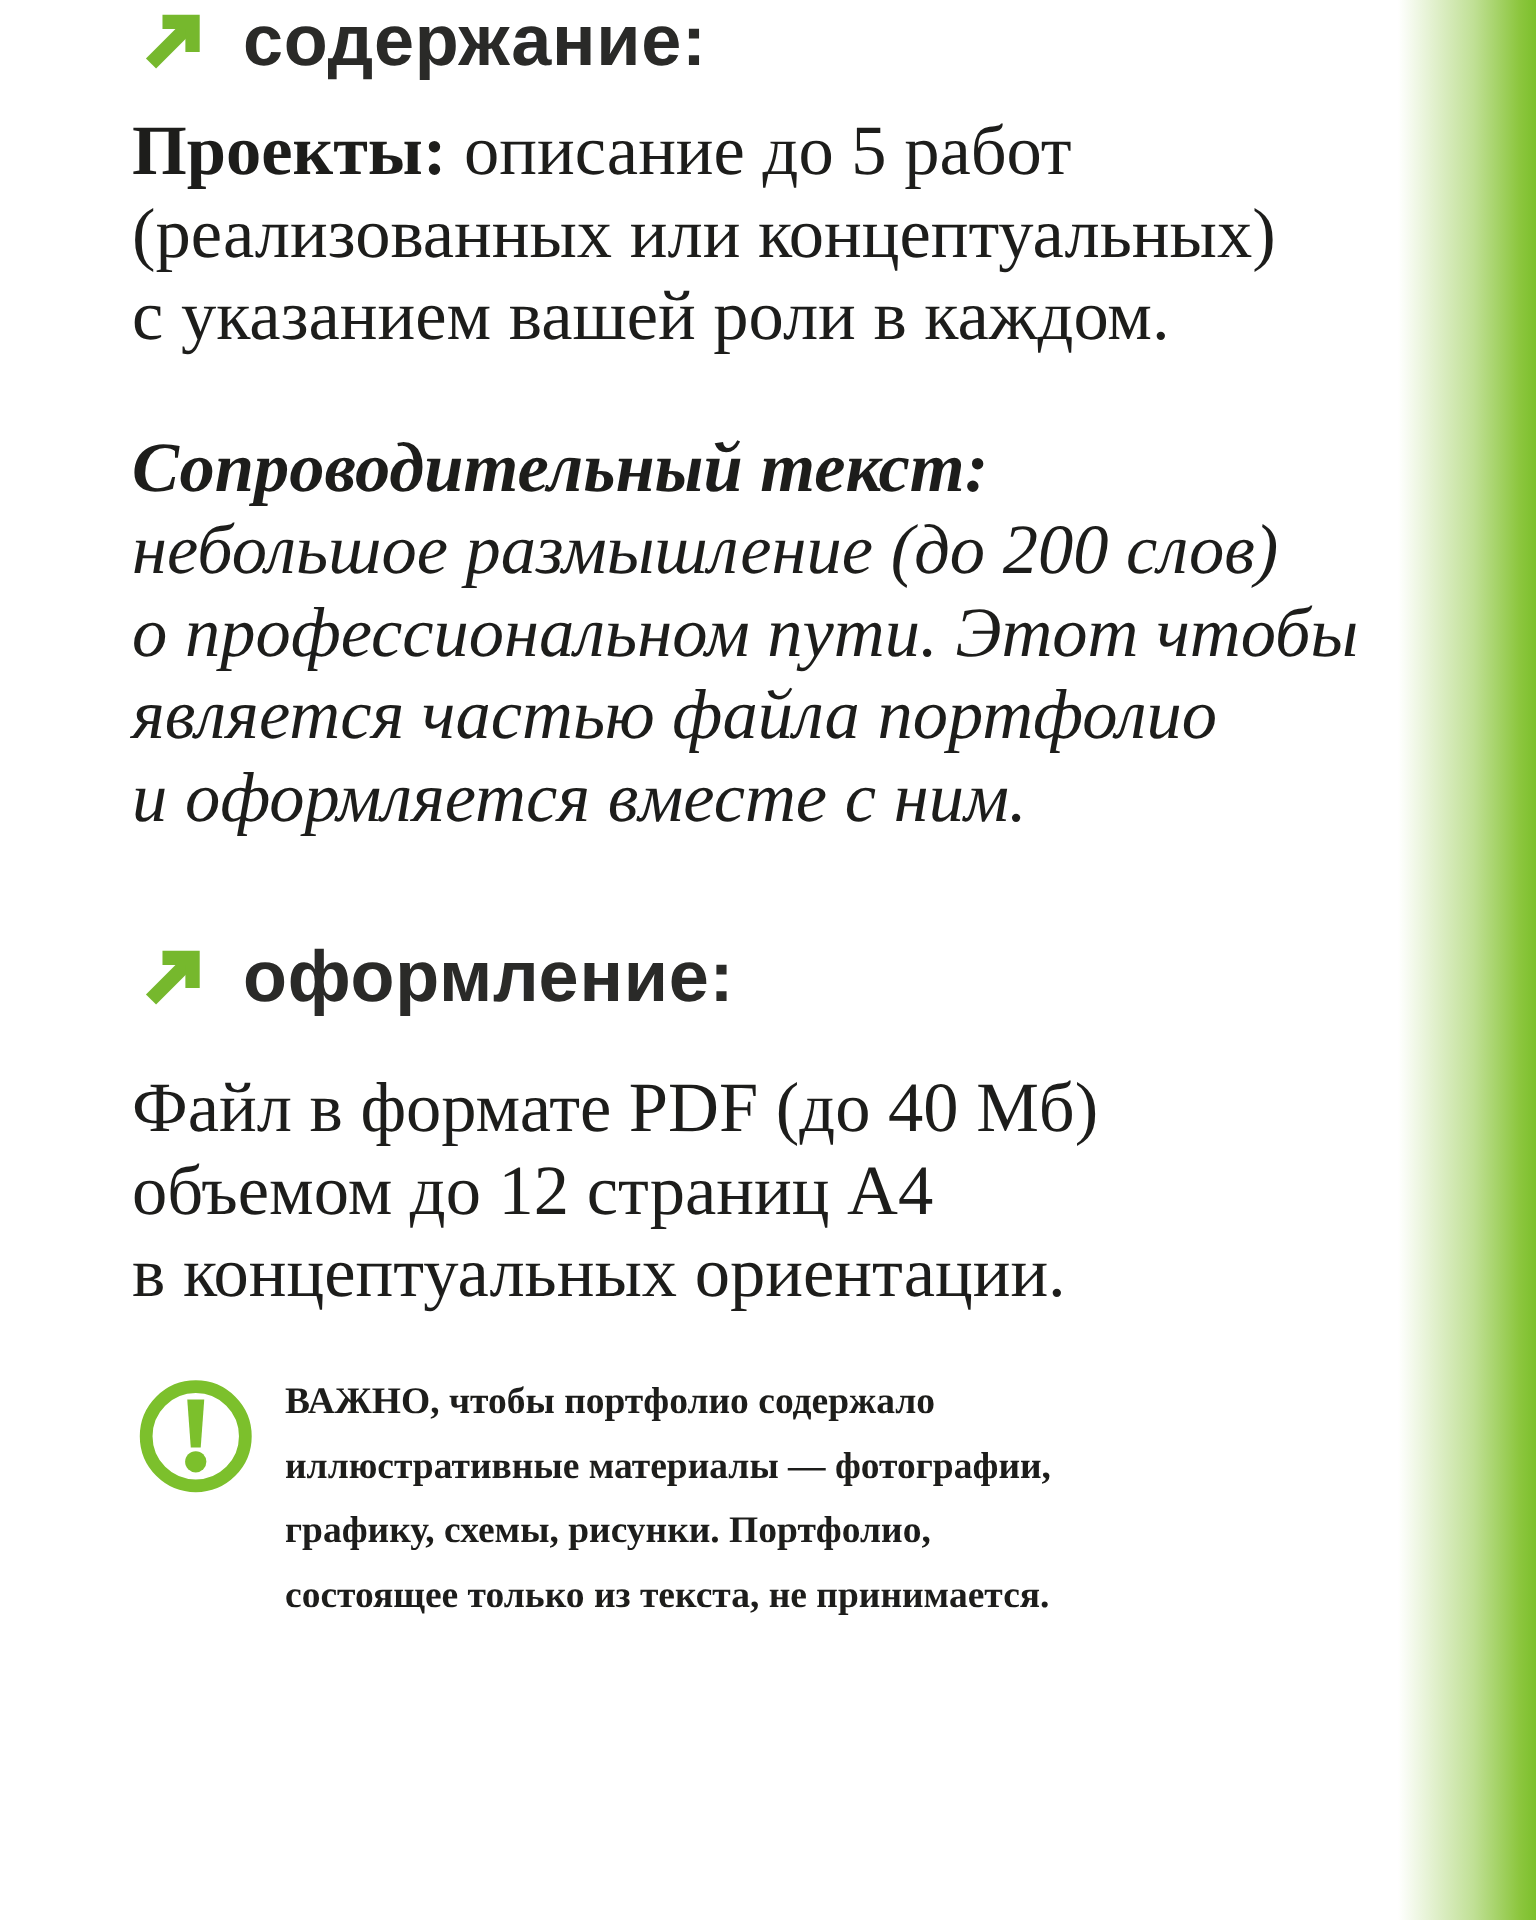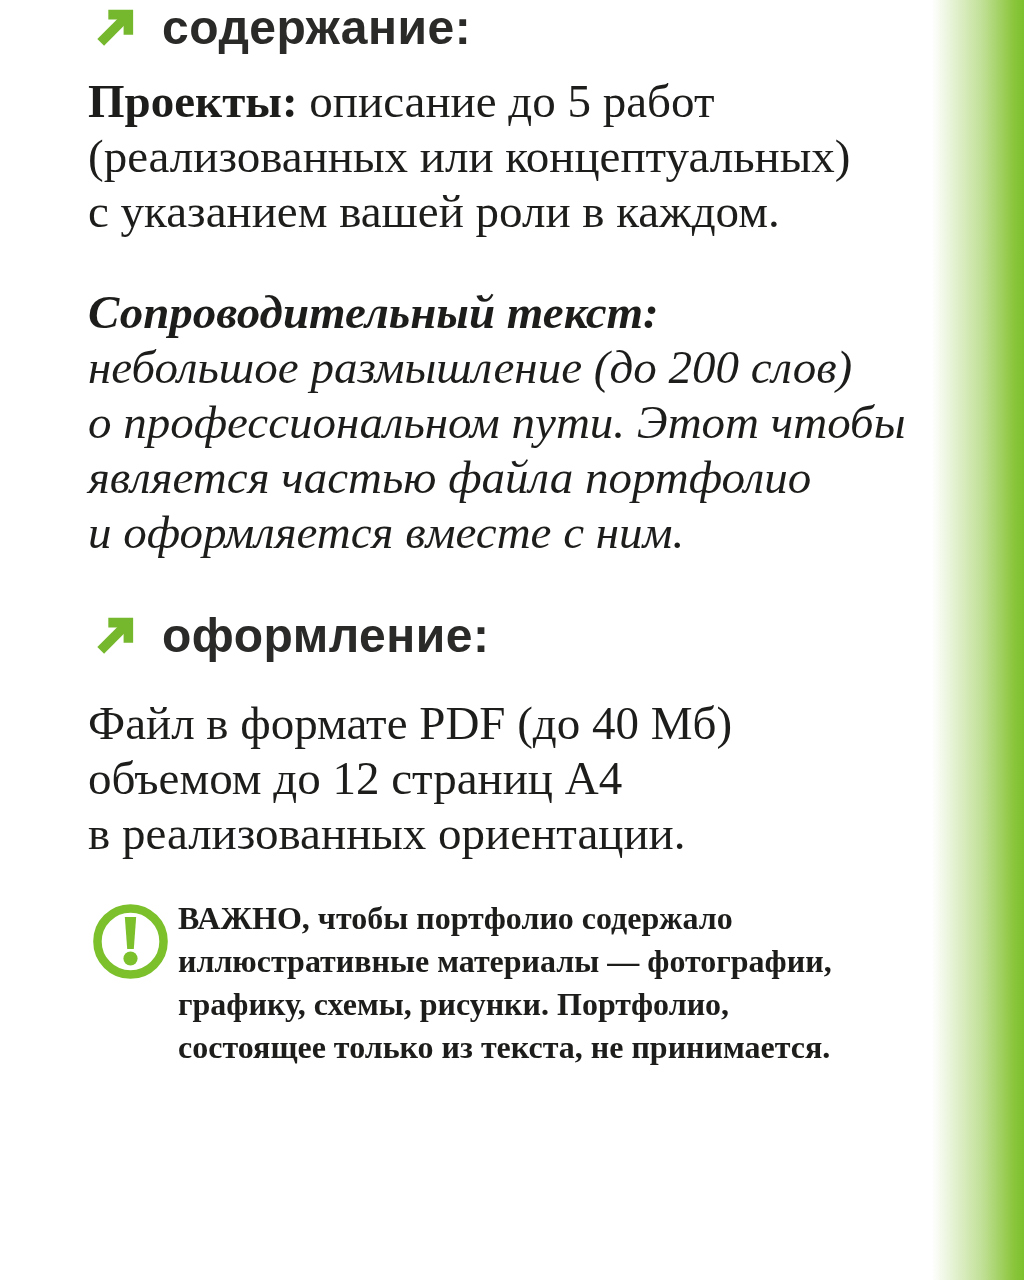"оформление:" .h2 { margin-top: 48px -> 64px }
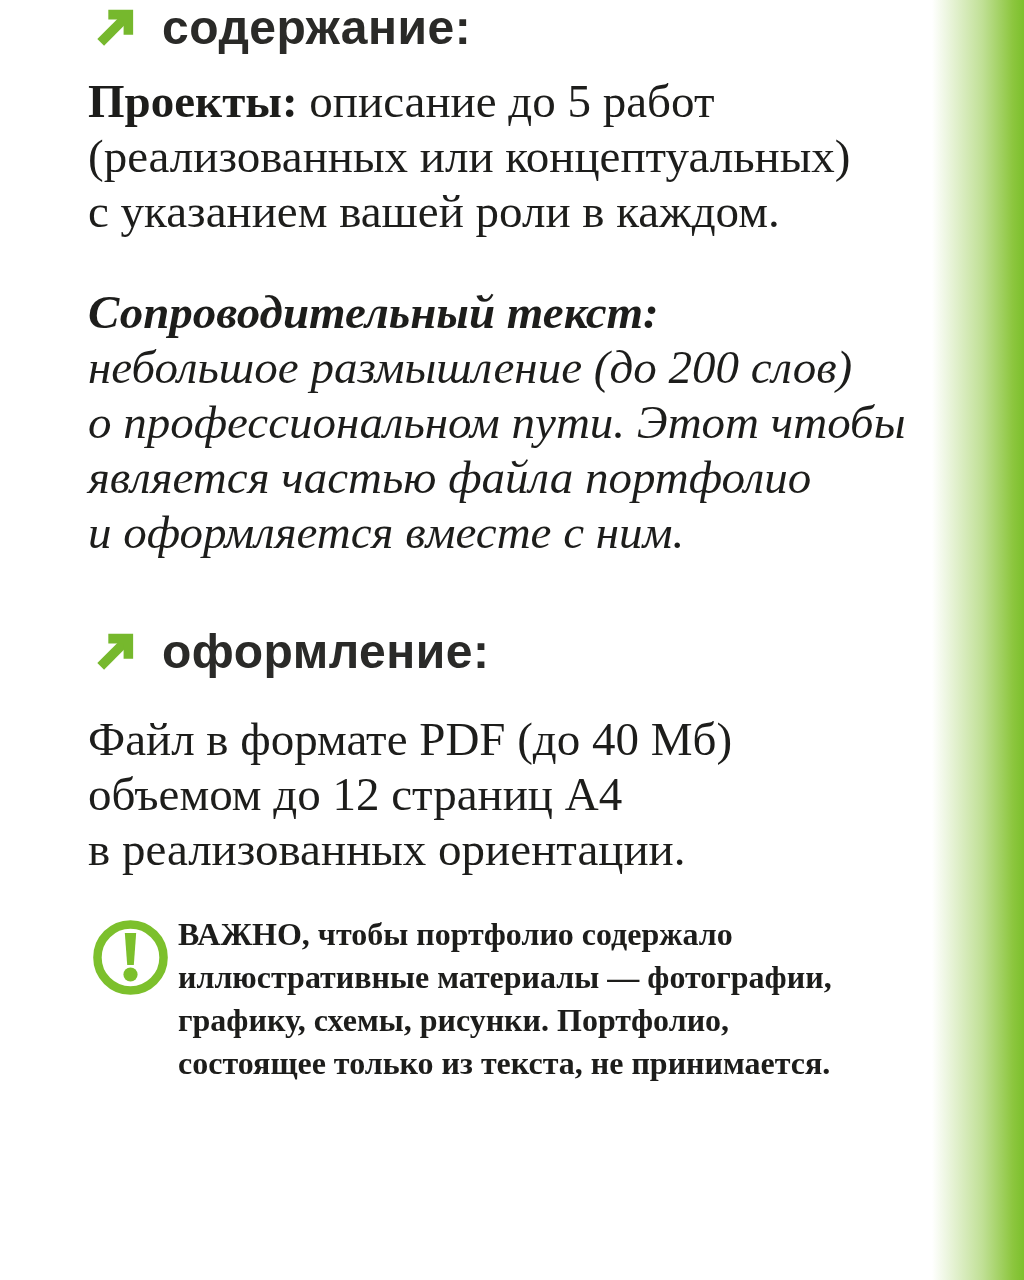"в реализованных ориентации." span { text: реализованных -> концептуальных }
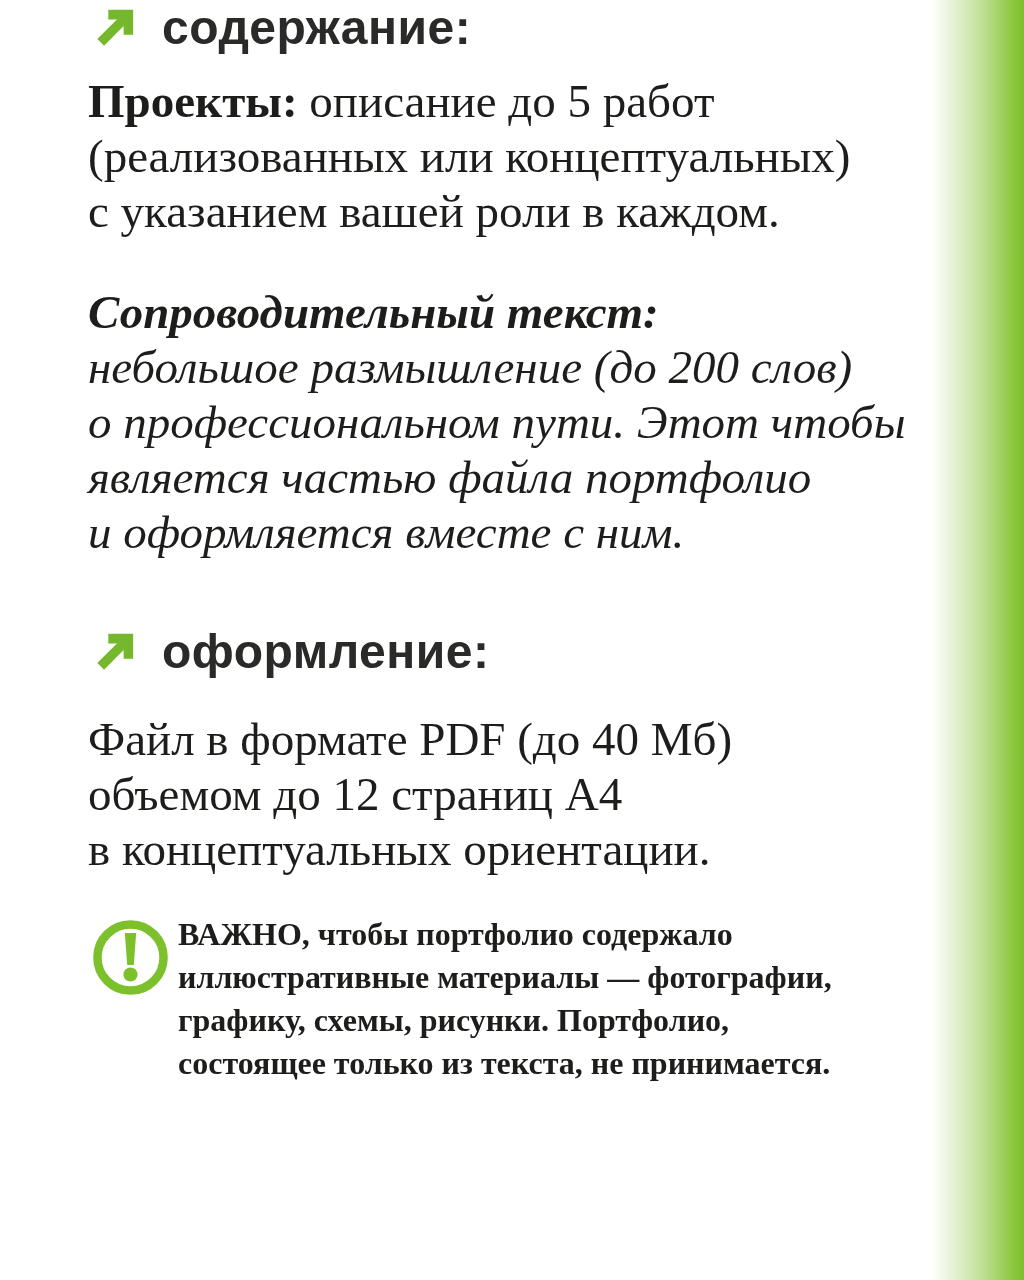"ВАЖНО, чтобы портфолио содержало" .note-text { font-size: 32px -> 25px; margin-left: 5px -> 17px }
